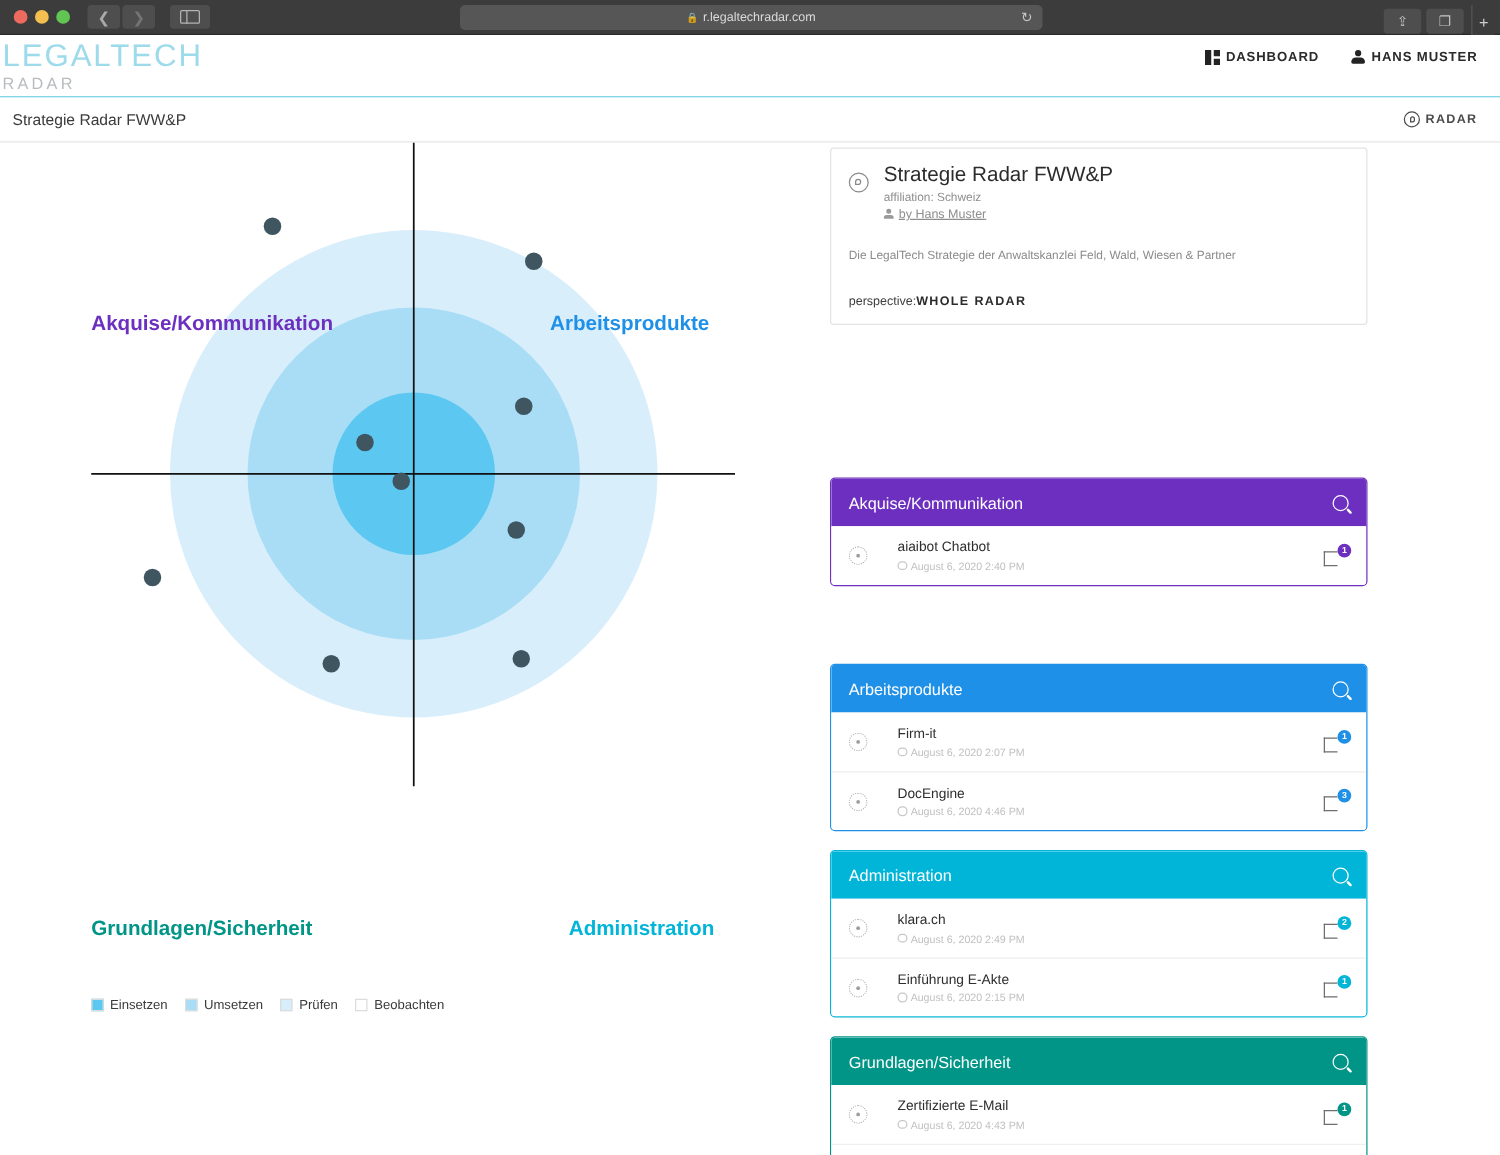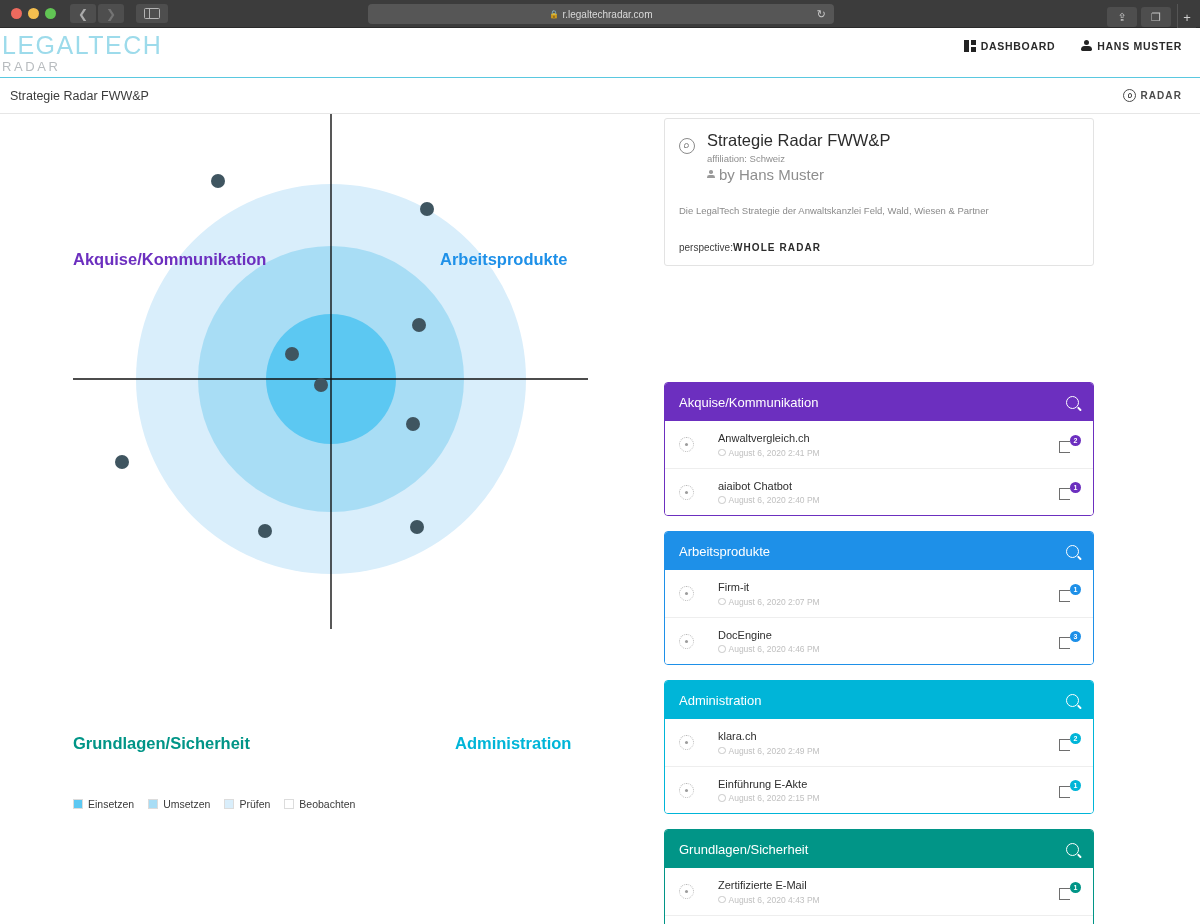"by Hans Muster" .info-by { font-size: 15px -> 10px; text-decoration: none -> underline }
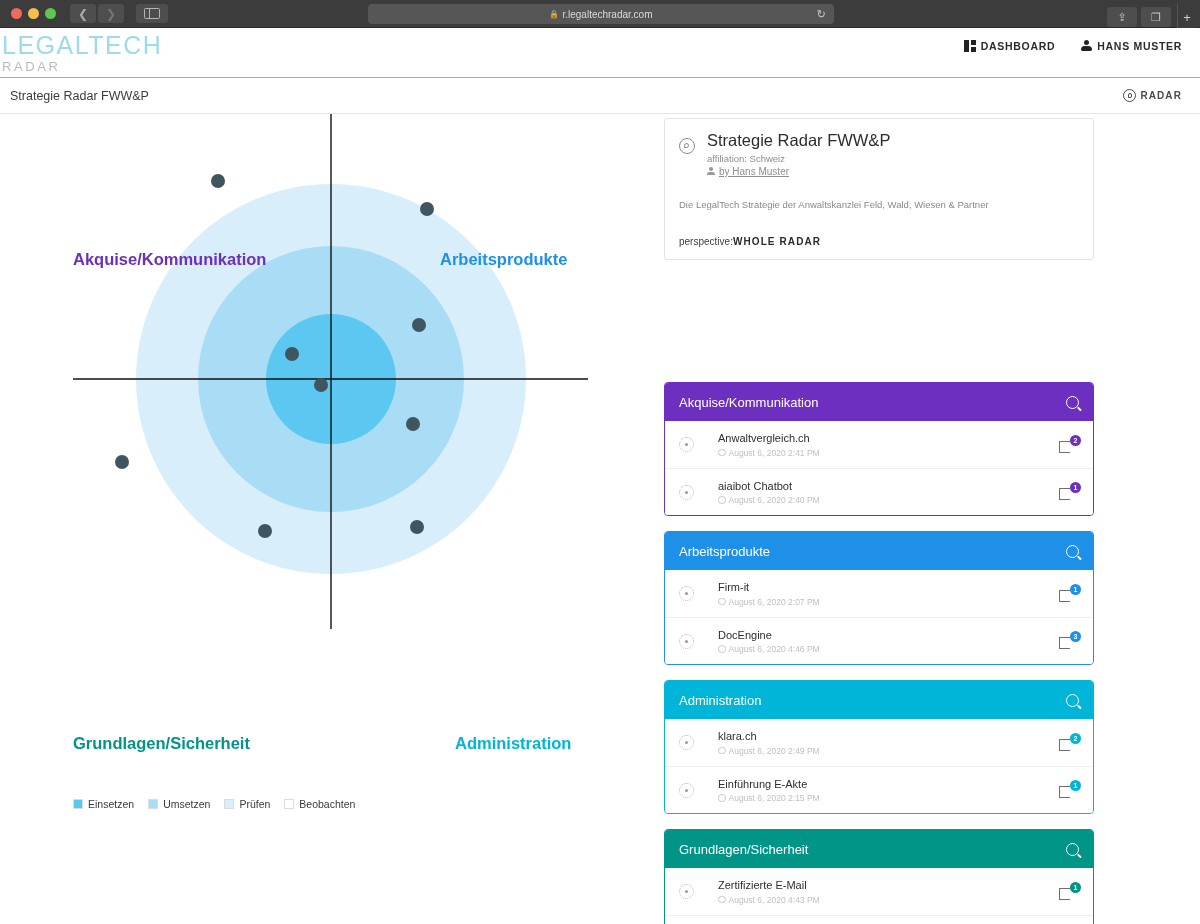"Anwaltvergleich.ch" div.row { html: <div> <span></span> <div> <div>Anwaltvergleich.ch</div> <div> <span></span> <span>August 6, 2020 2:41 PM</span> </div> </div> <div> <span></span> <span>2</span> </div> </div> -> none }
